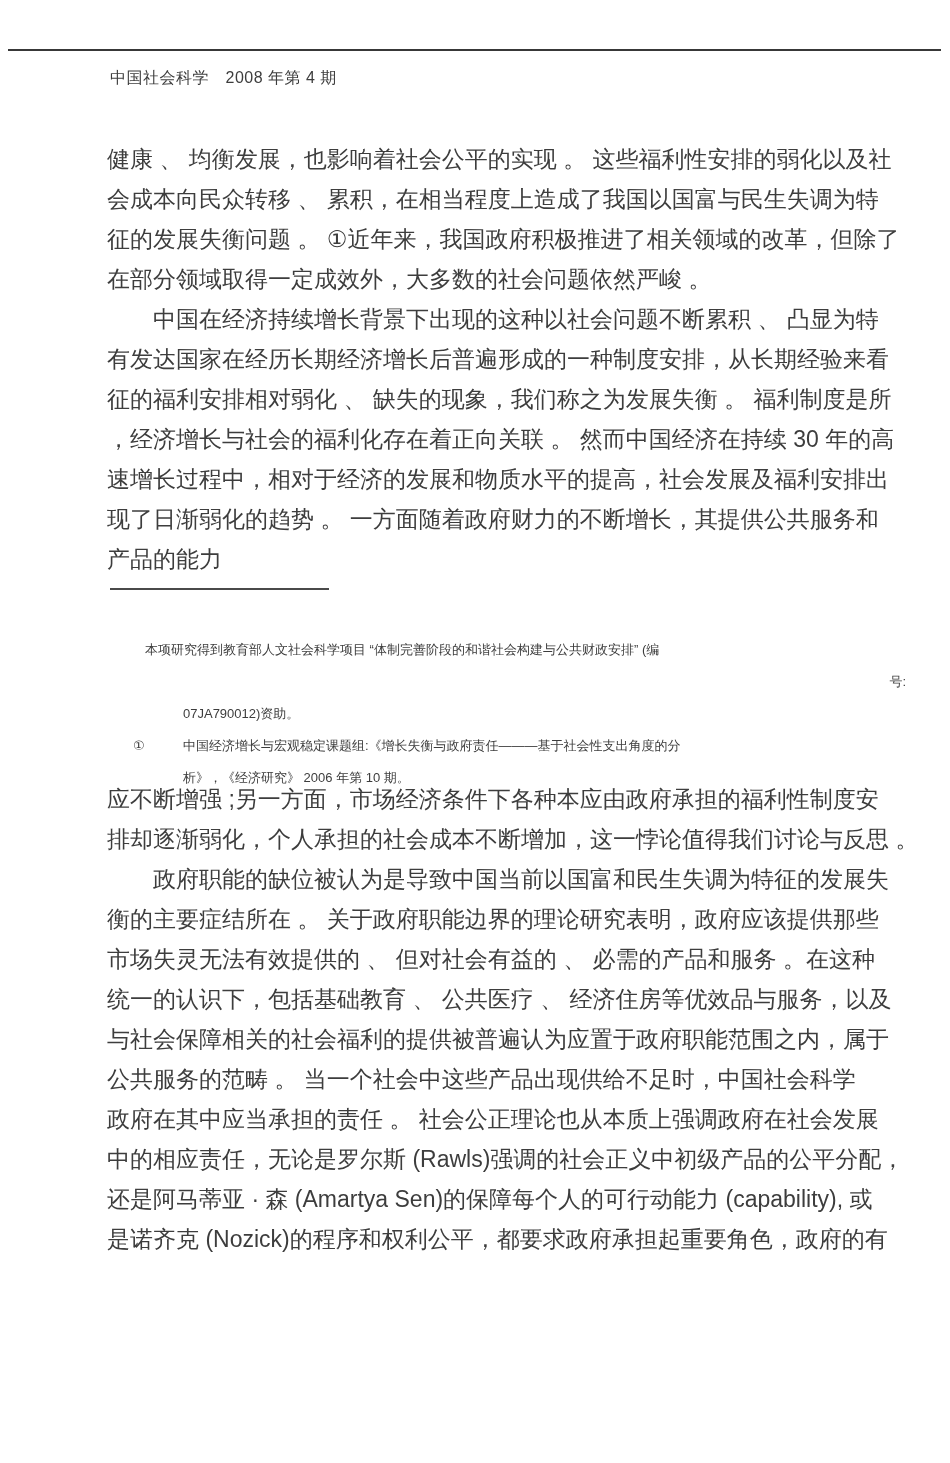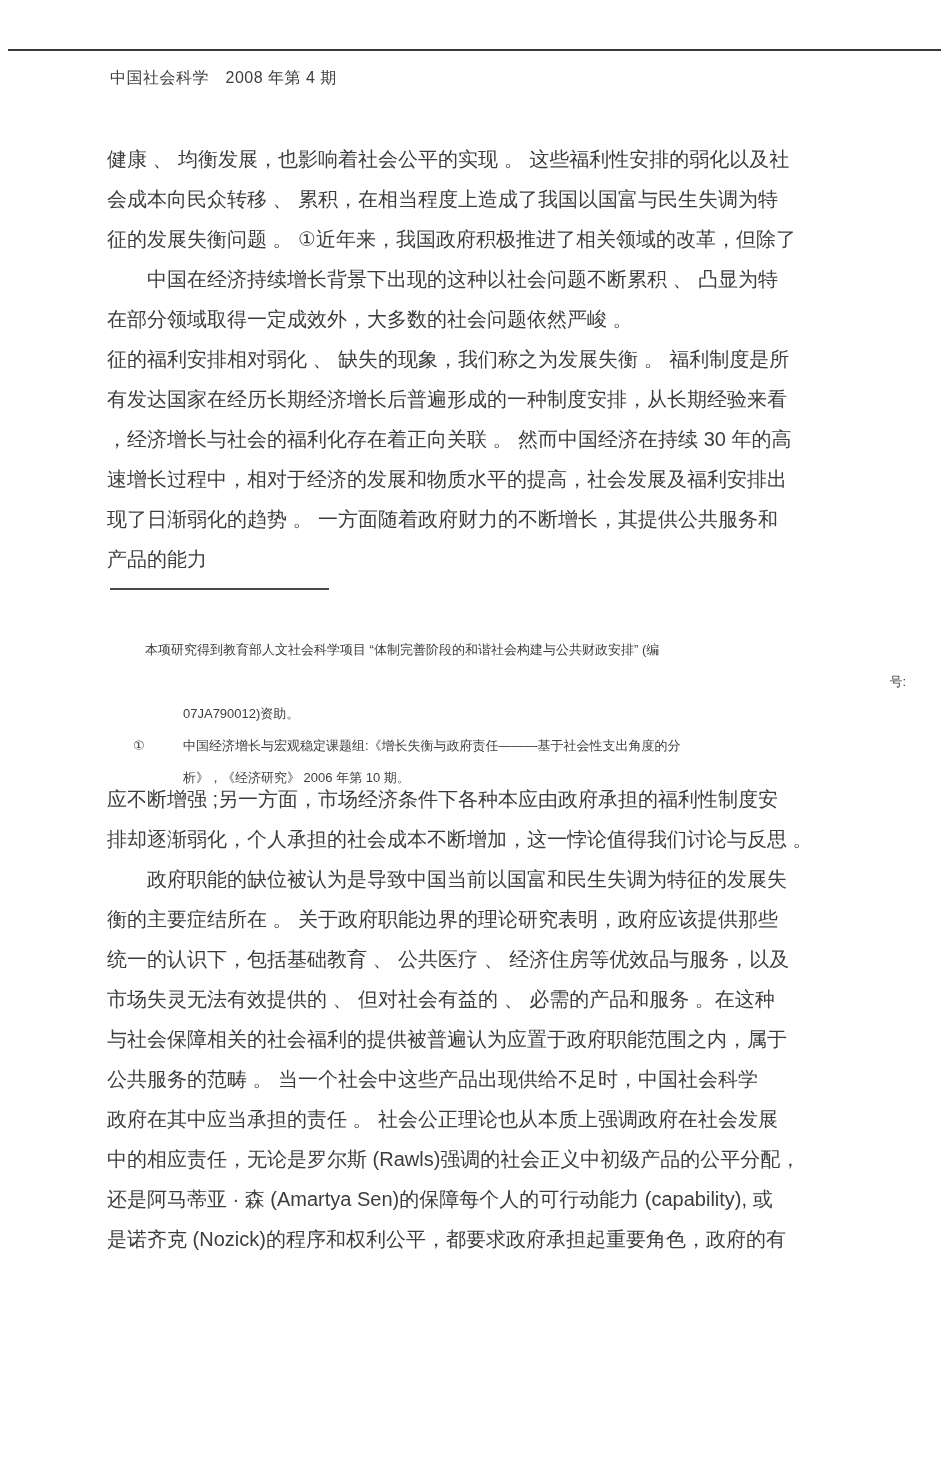"健康 、 均衡发展，也影响着社会公平的实现 。 这些福利性安排的弱化以及社" .text-block { font-size: 20px -> 23px }
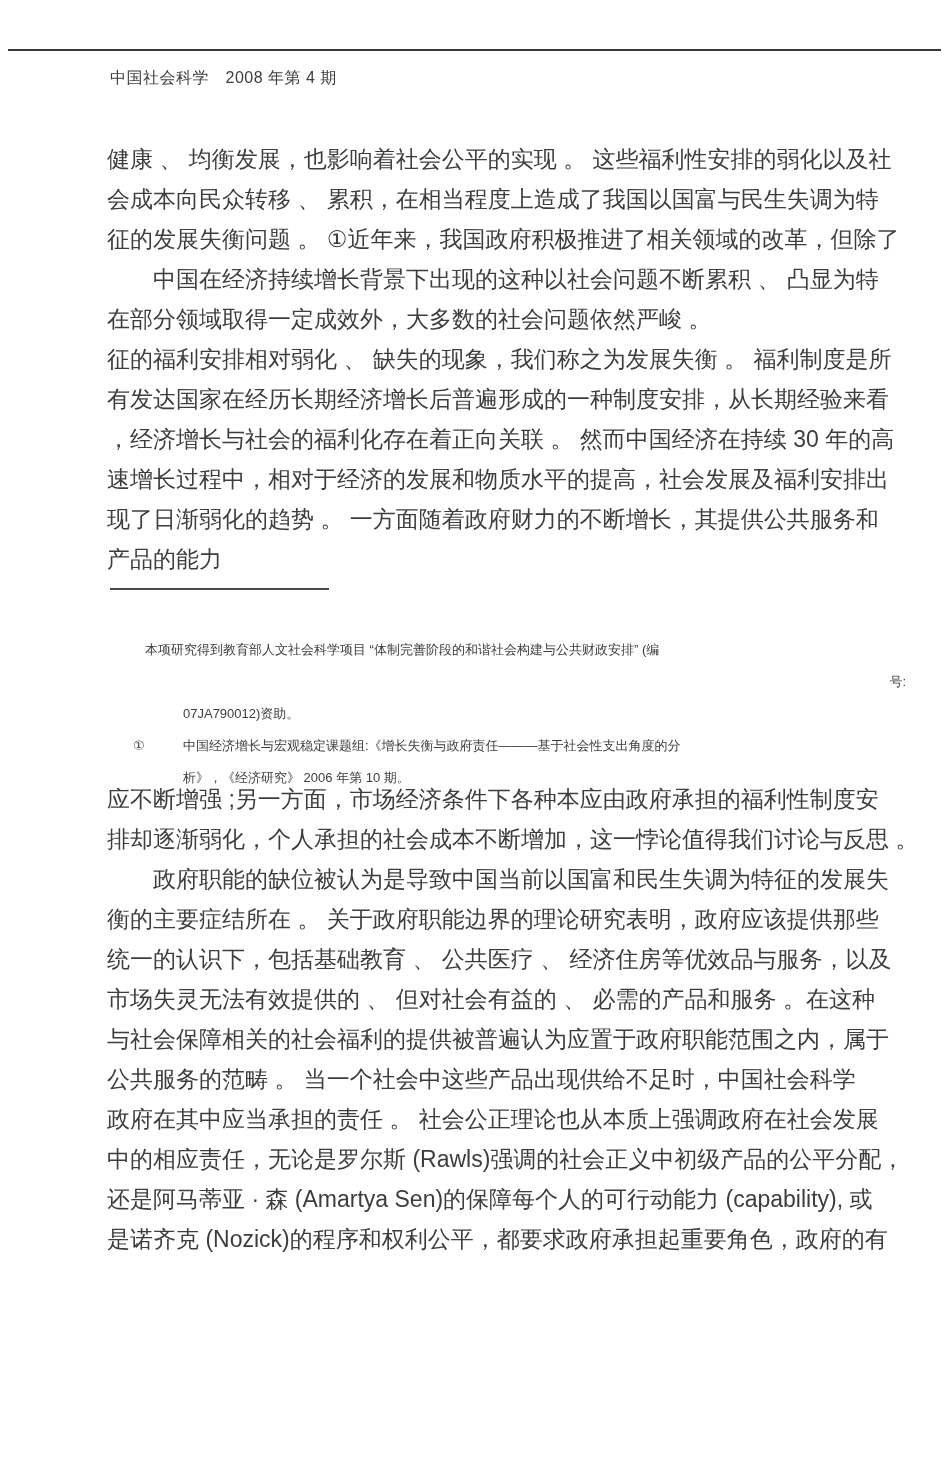"中国在经济持续增长背景下出现的这种以社会问题不断累积 、 凸显为特" div.text-line { order: before "在部分领域取得一定成效外，大多数的社会问题依然严峻 。" -> after "在部分领域取得一定成效外，大多数的社会问题依然严峻 。" }
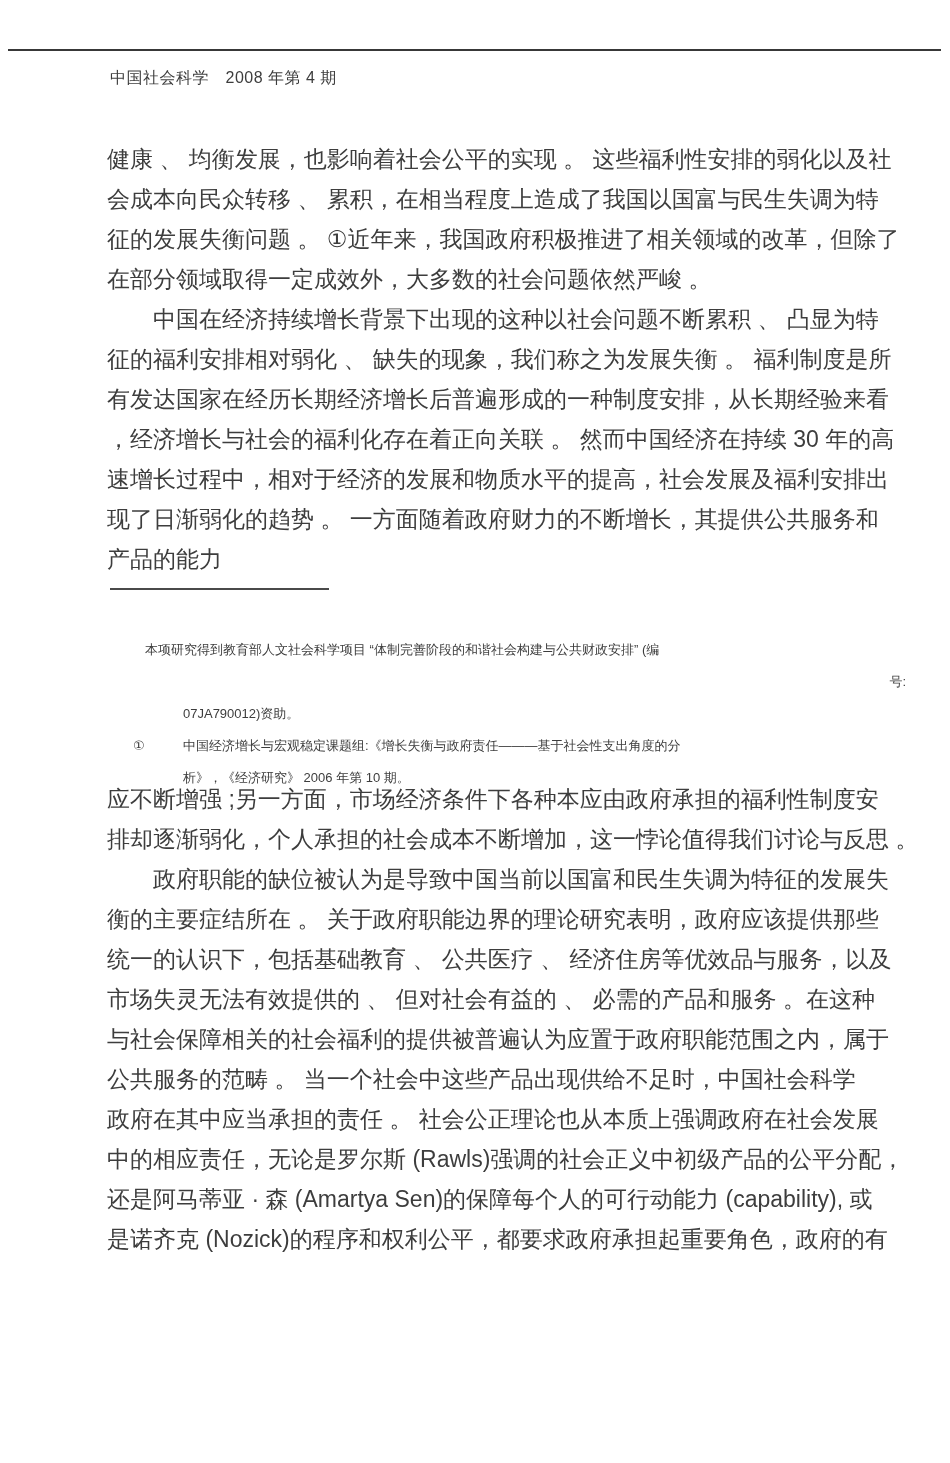"征的福利安排相对弱化 、 缺失的现象，我们称之为发展失衡 。 福利制度是所" div.text-line { order: before "有发达国家在经历长期经济增长后普遍形成的一种制度安排，从长期经验来看" -> after "有发达国家在经历长期经济增长后普遍形成的一种制度安排，从长期经验来看" }
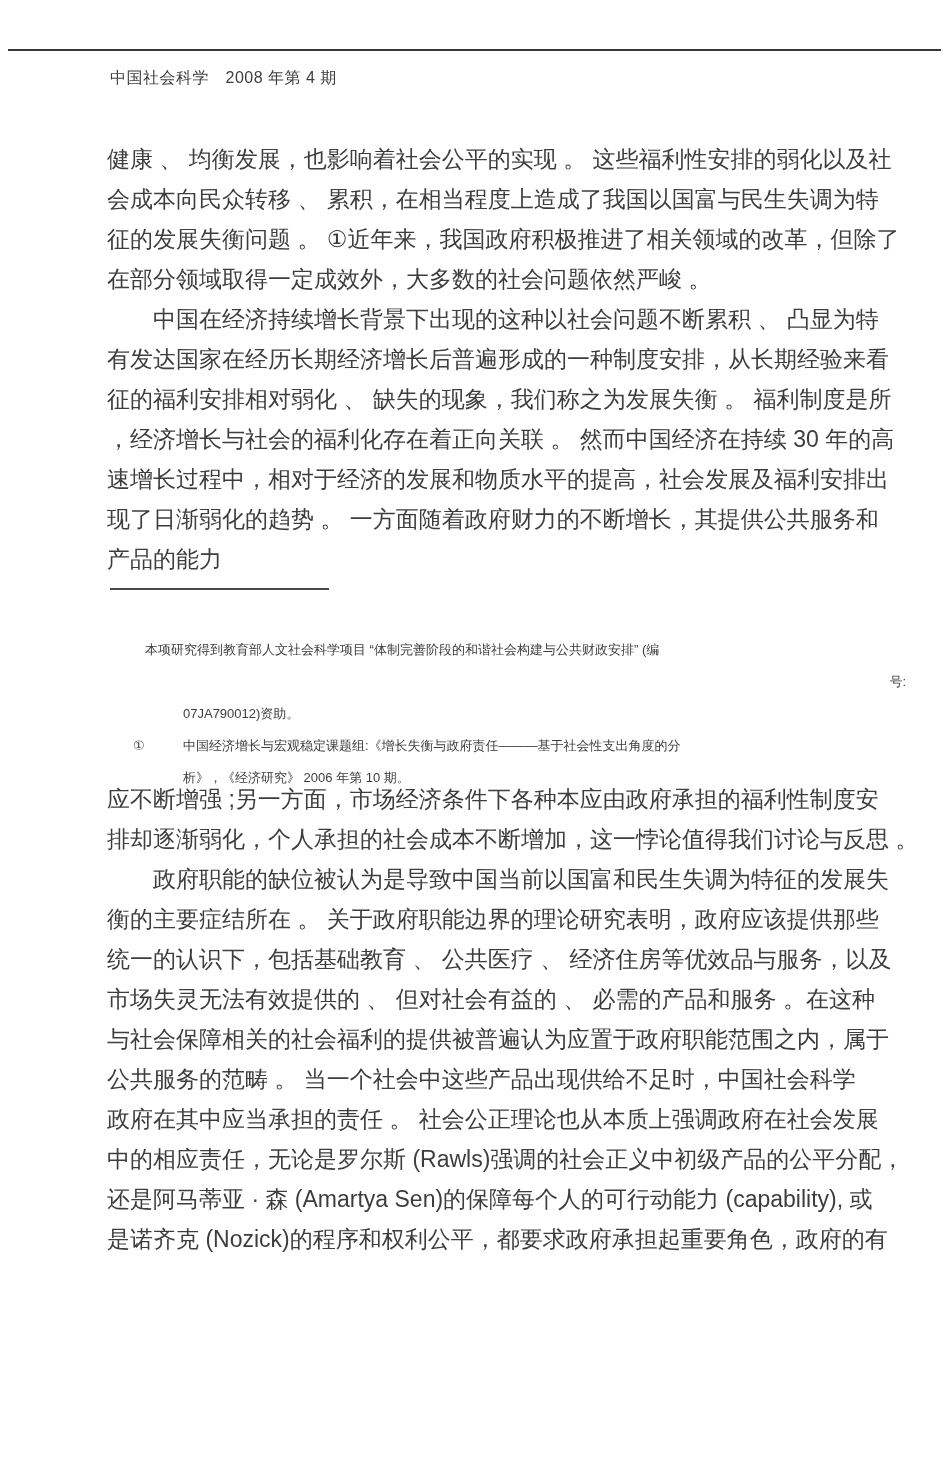"统一的认识下，包括基础教育 、 公共医疗 、 经济住房等优效品与服务，以及" div.text-line { order: before "市场失灵无法有效提供的 、 但对社会有益的 、 必需的产品和服务" -> after "市场失灵无法有效提供的 、 但对社会有益的 、 必需的产品和服务" }
